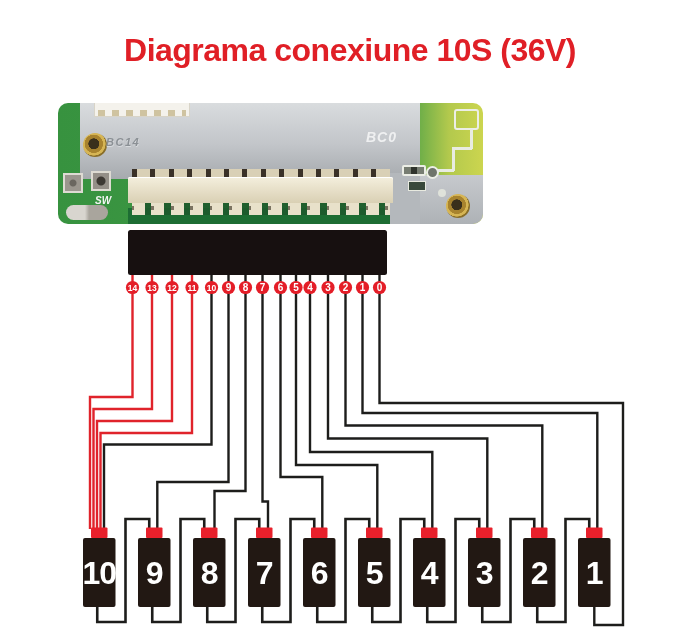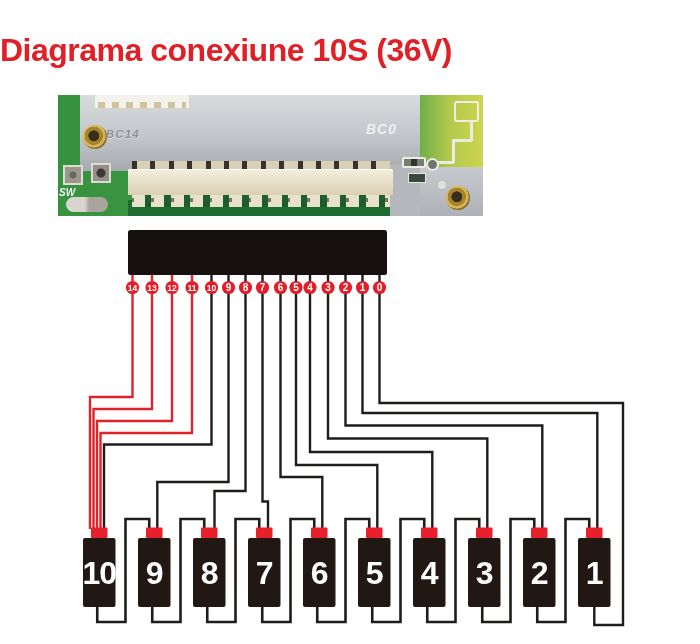"Diagrama conexiune 10S (36V)" .title { text-align: none -> center }
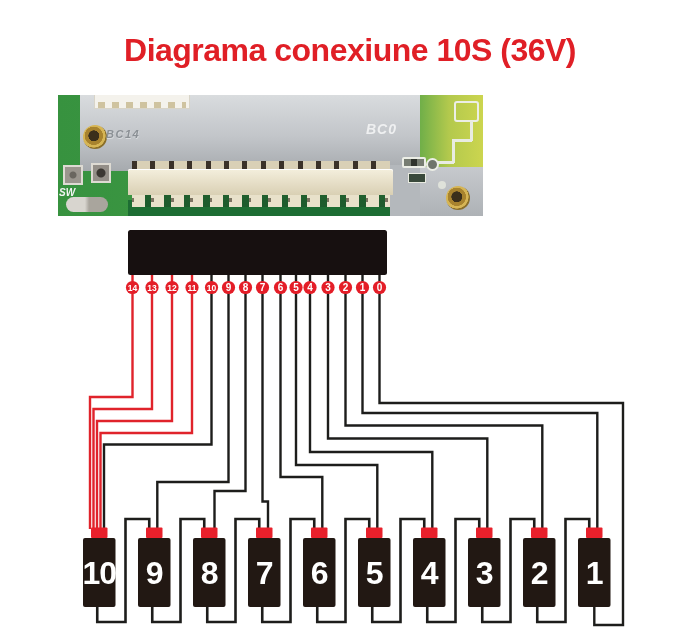"BC14" .photo { border-radius: none -> 10px; top: 95px -> 103px }
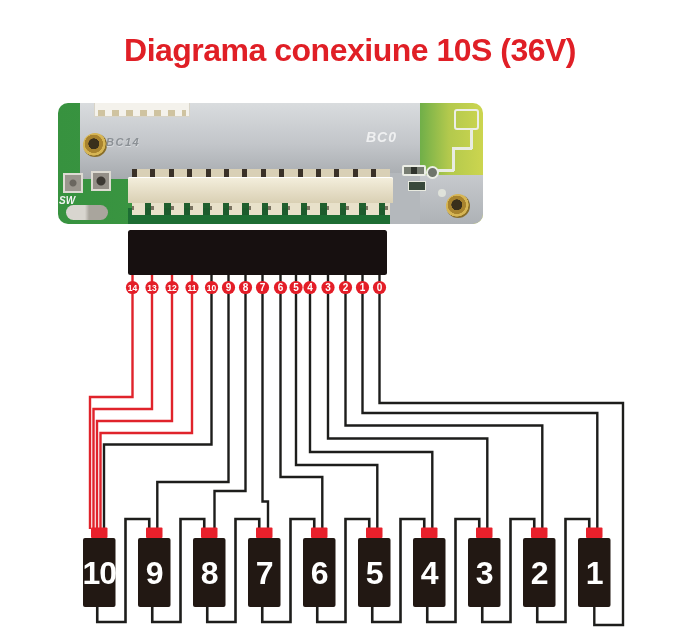"SW" .sw { padding-left: none -> 36px }
